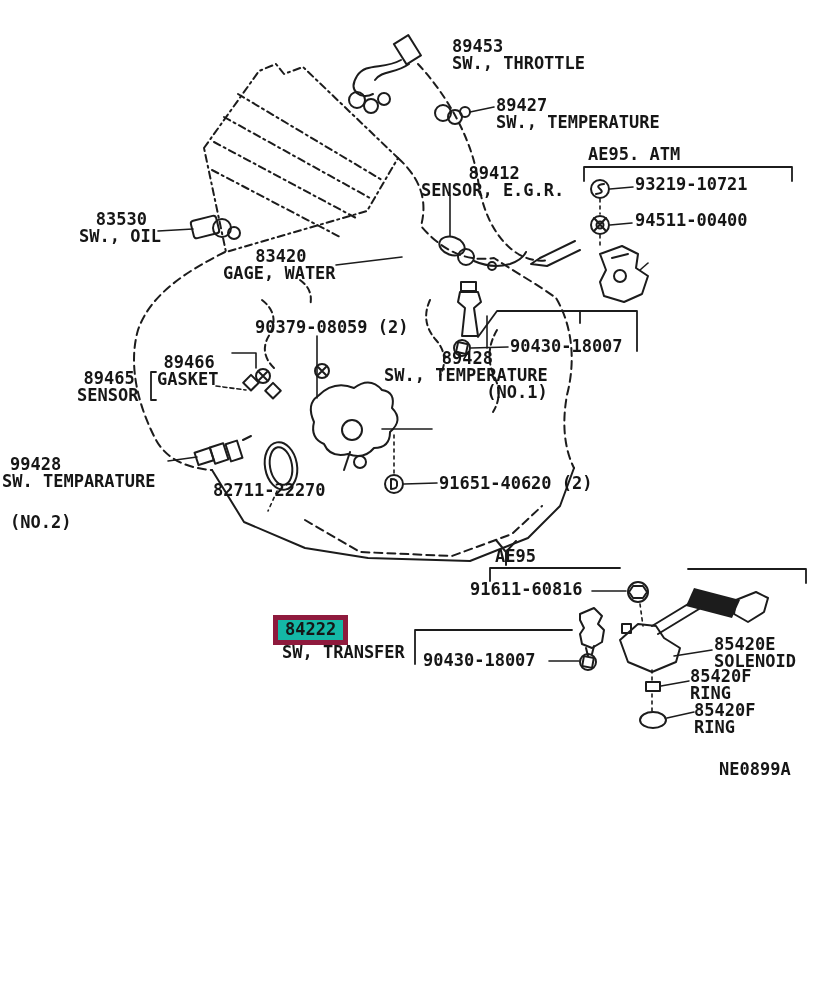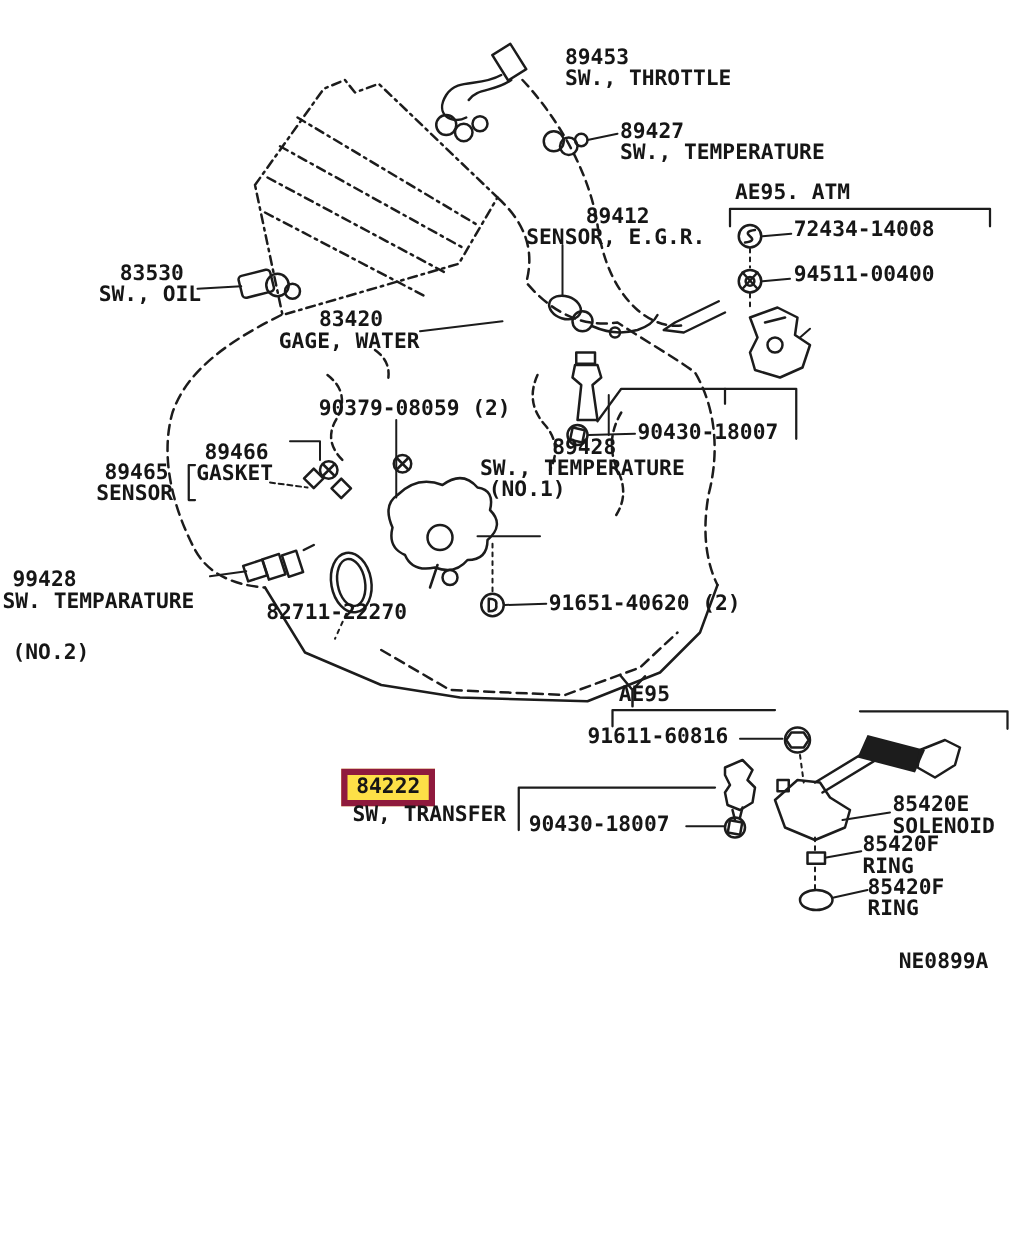"72434-14008" div { text: 72434-14008 -> 93219-10721 }
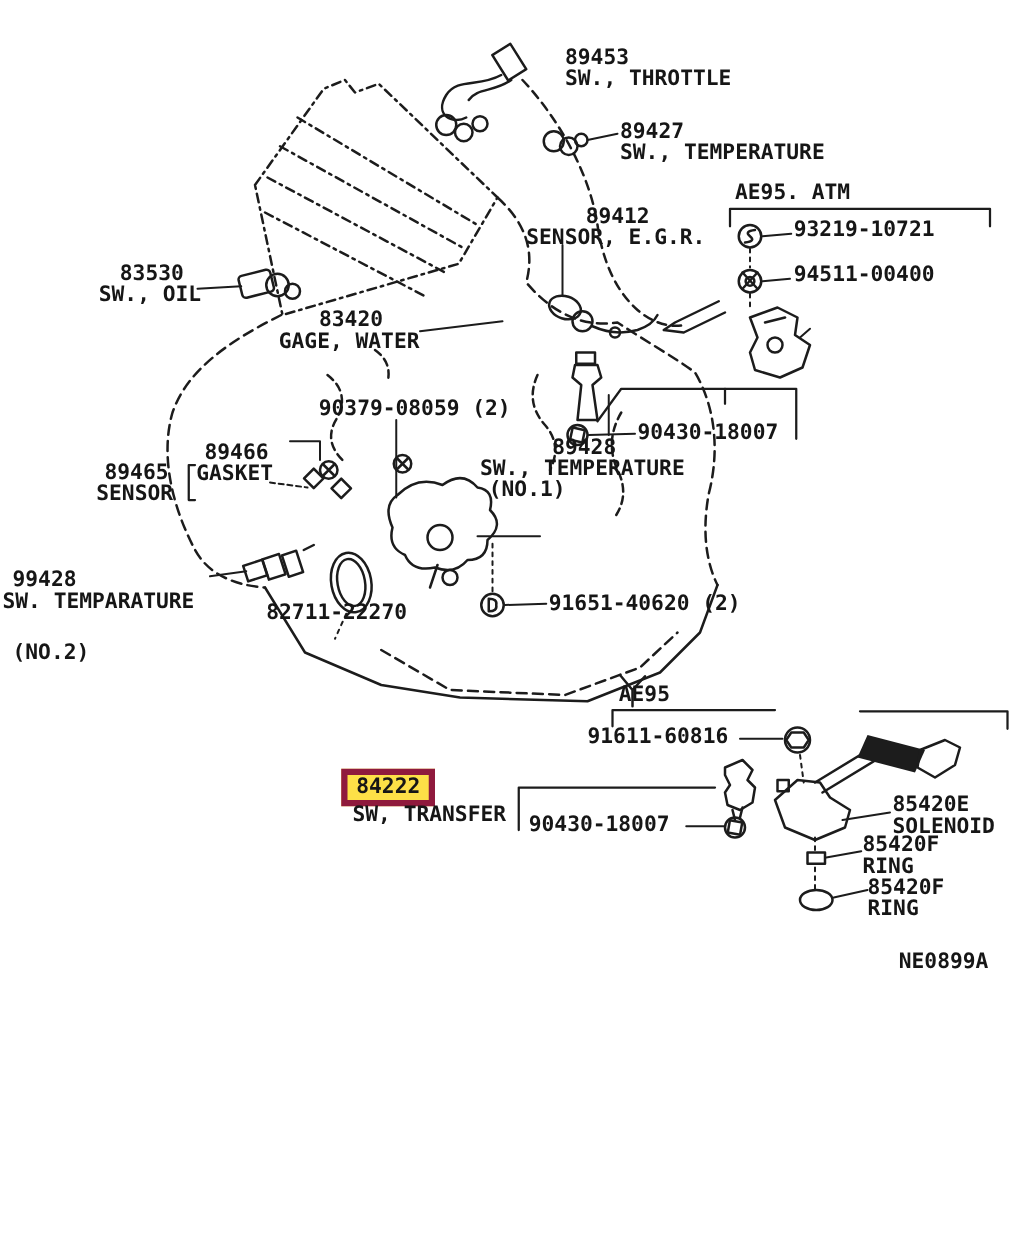"(NO.1)" .lbl .i7 { text-align: none -> right }
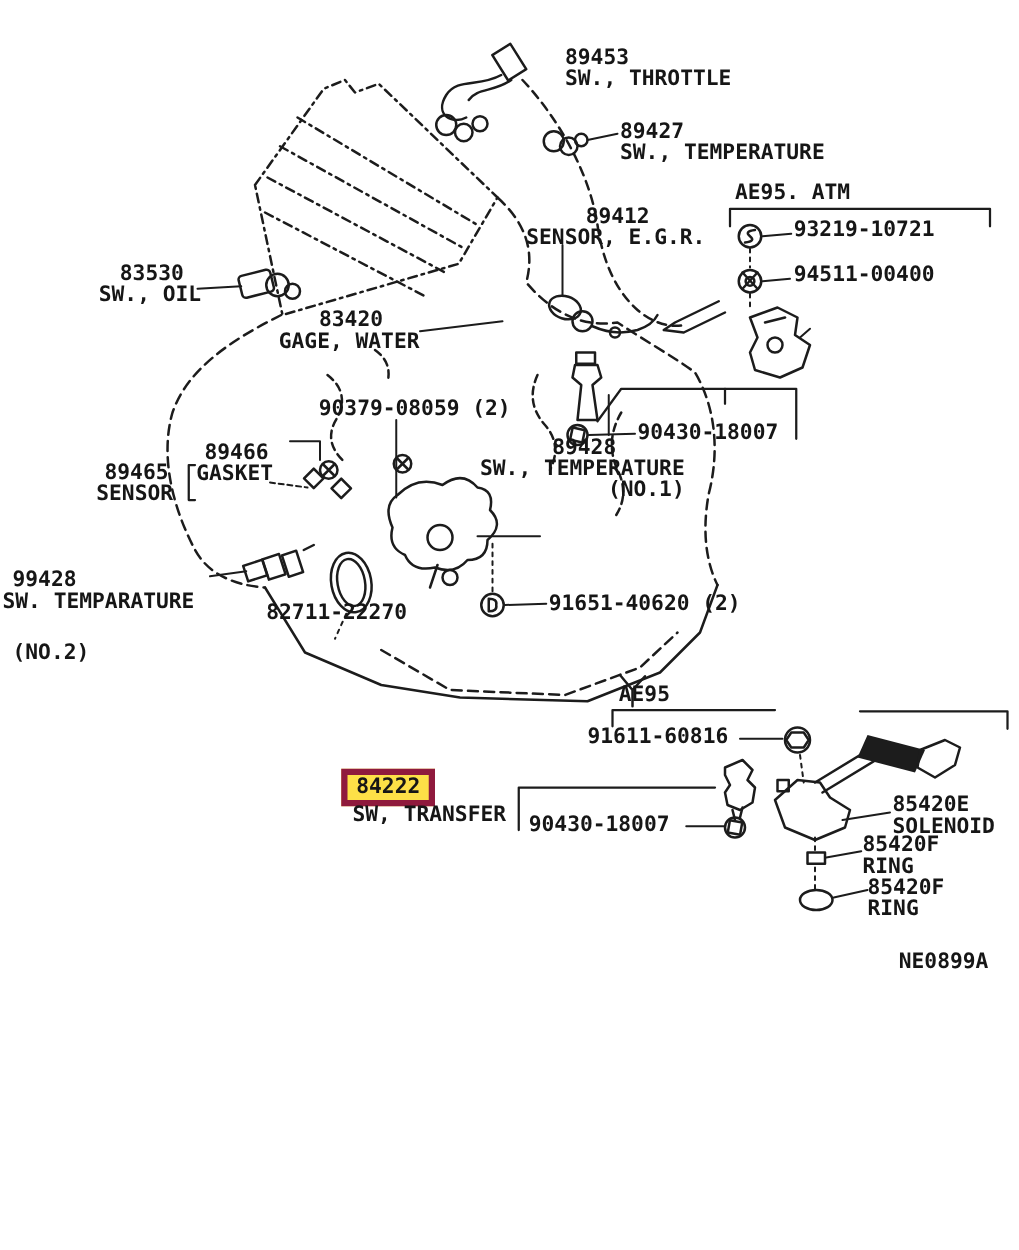"84222" .hl-box { background: #fde047 -> #14b8a6 }
